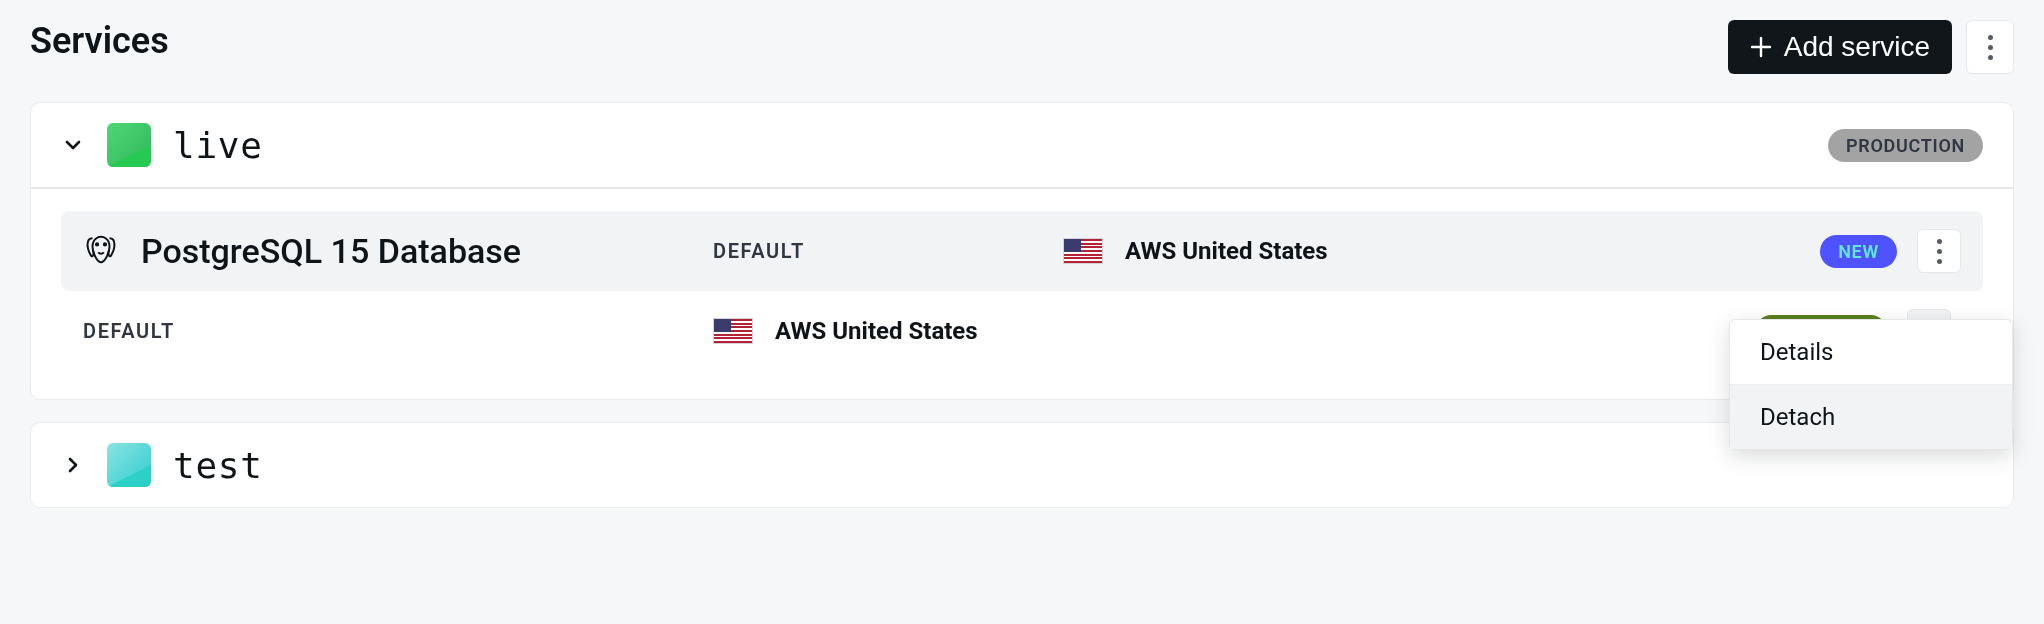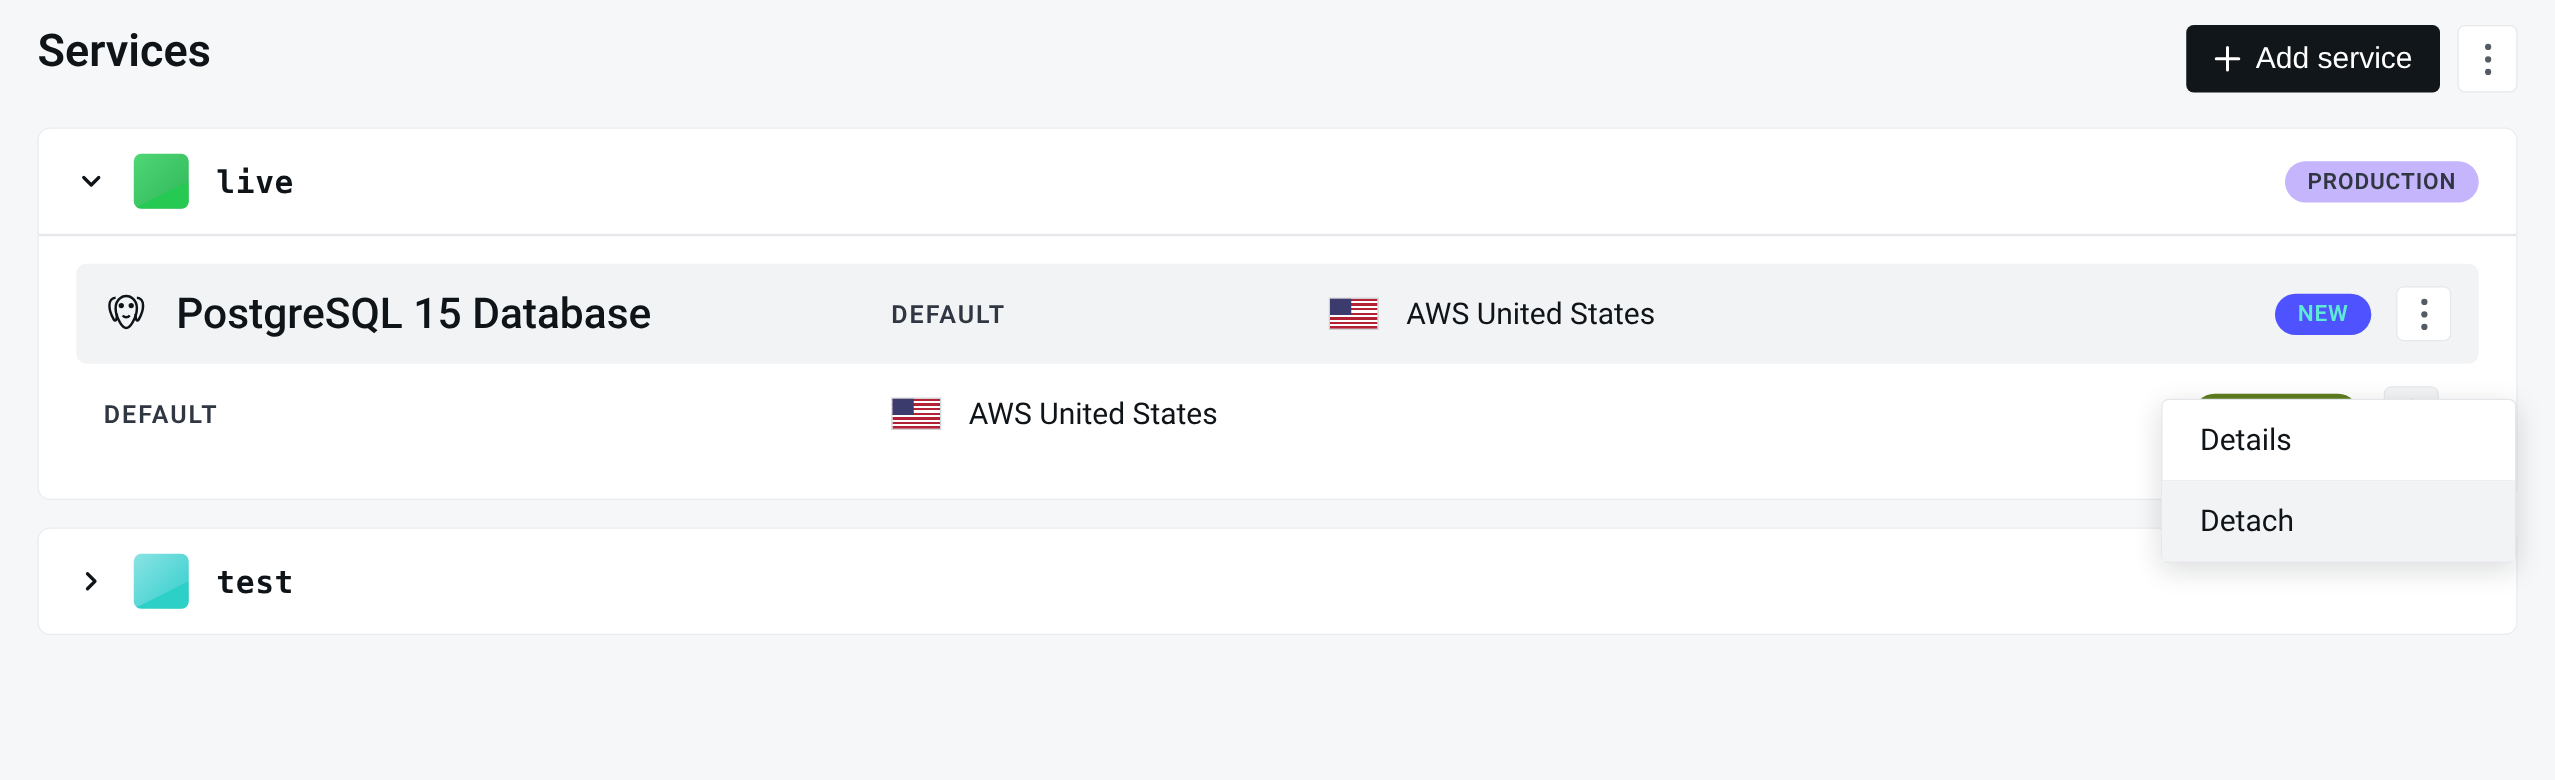"Add service" .add-btn { font-size: 24px -> 28px }
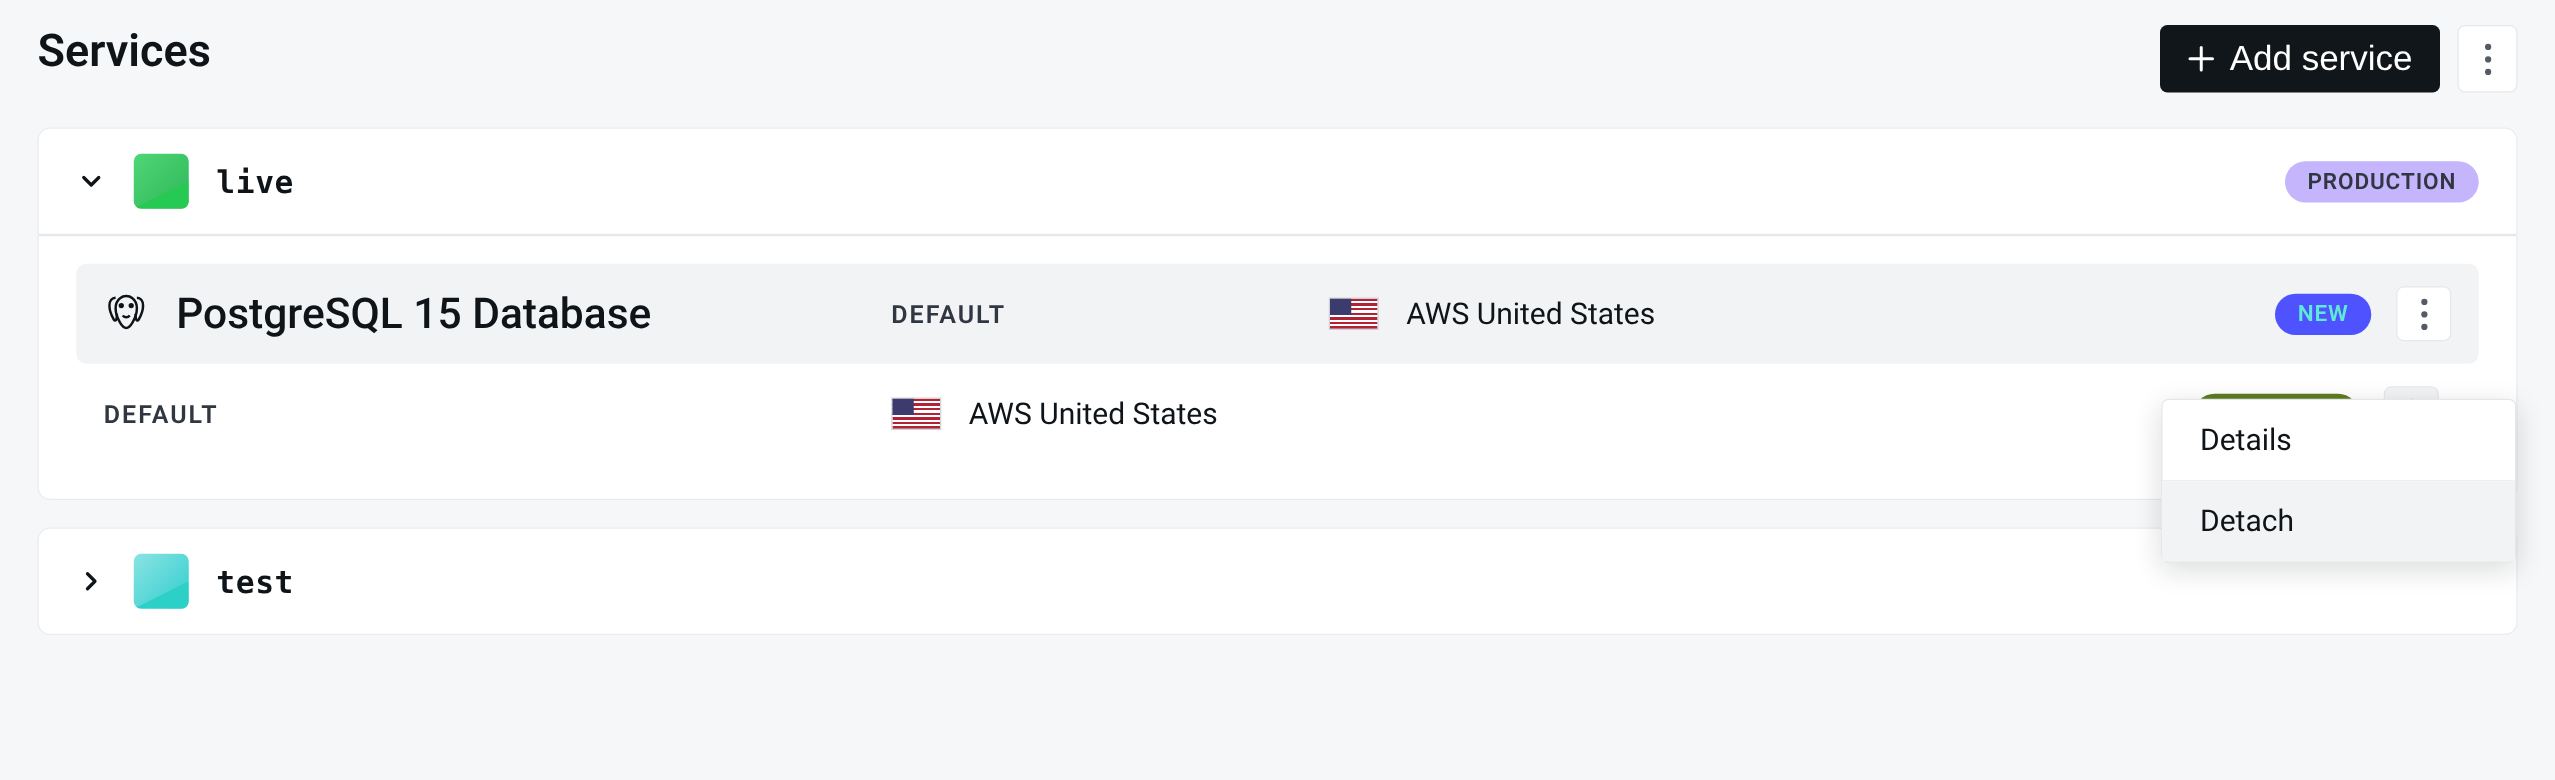"live" .env-name { font-size: 25px -> 36px; font-weight: 700 -> 400 }
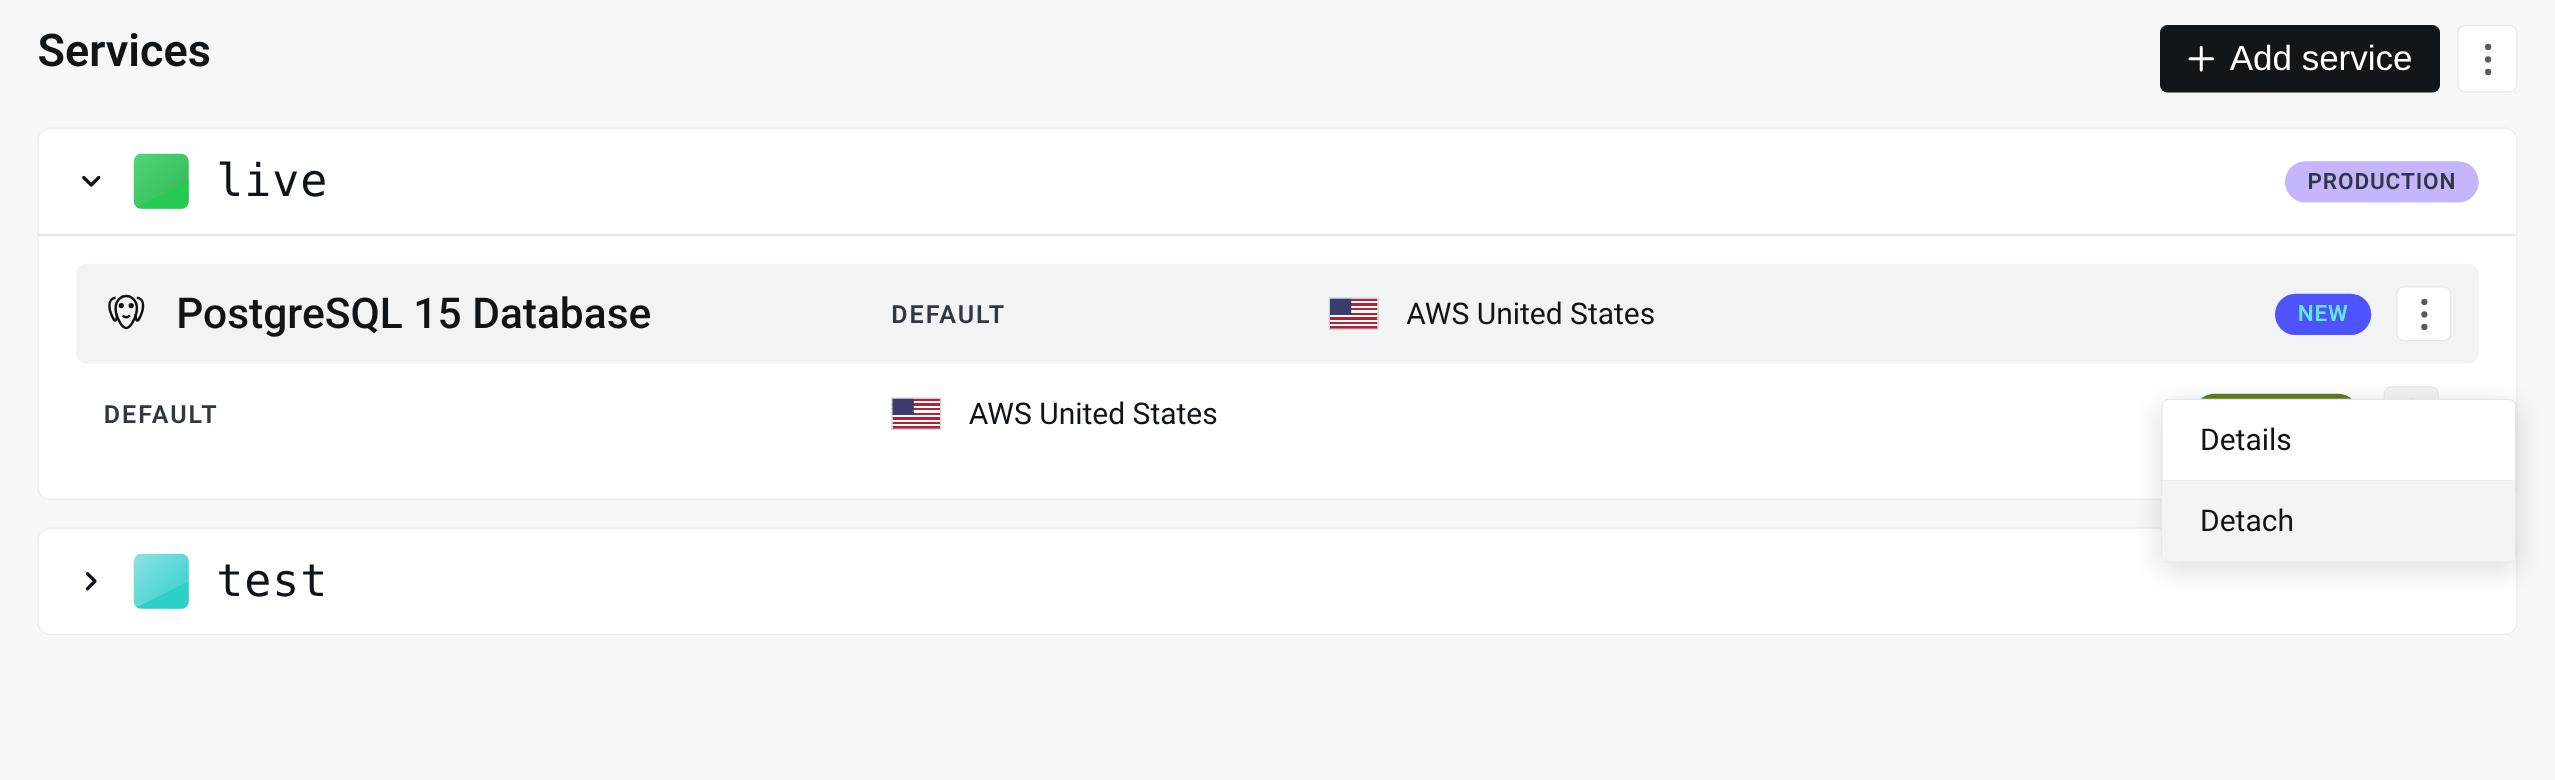"PRODUCTION" .badge-prod { background: #c4b5fd -> #a3a3a3 }
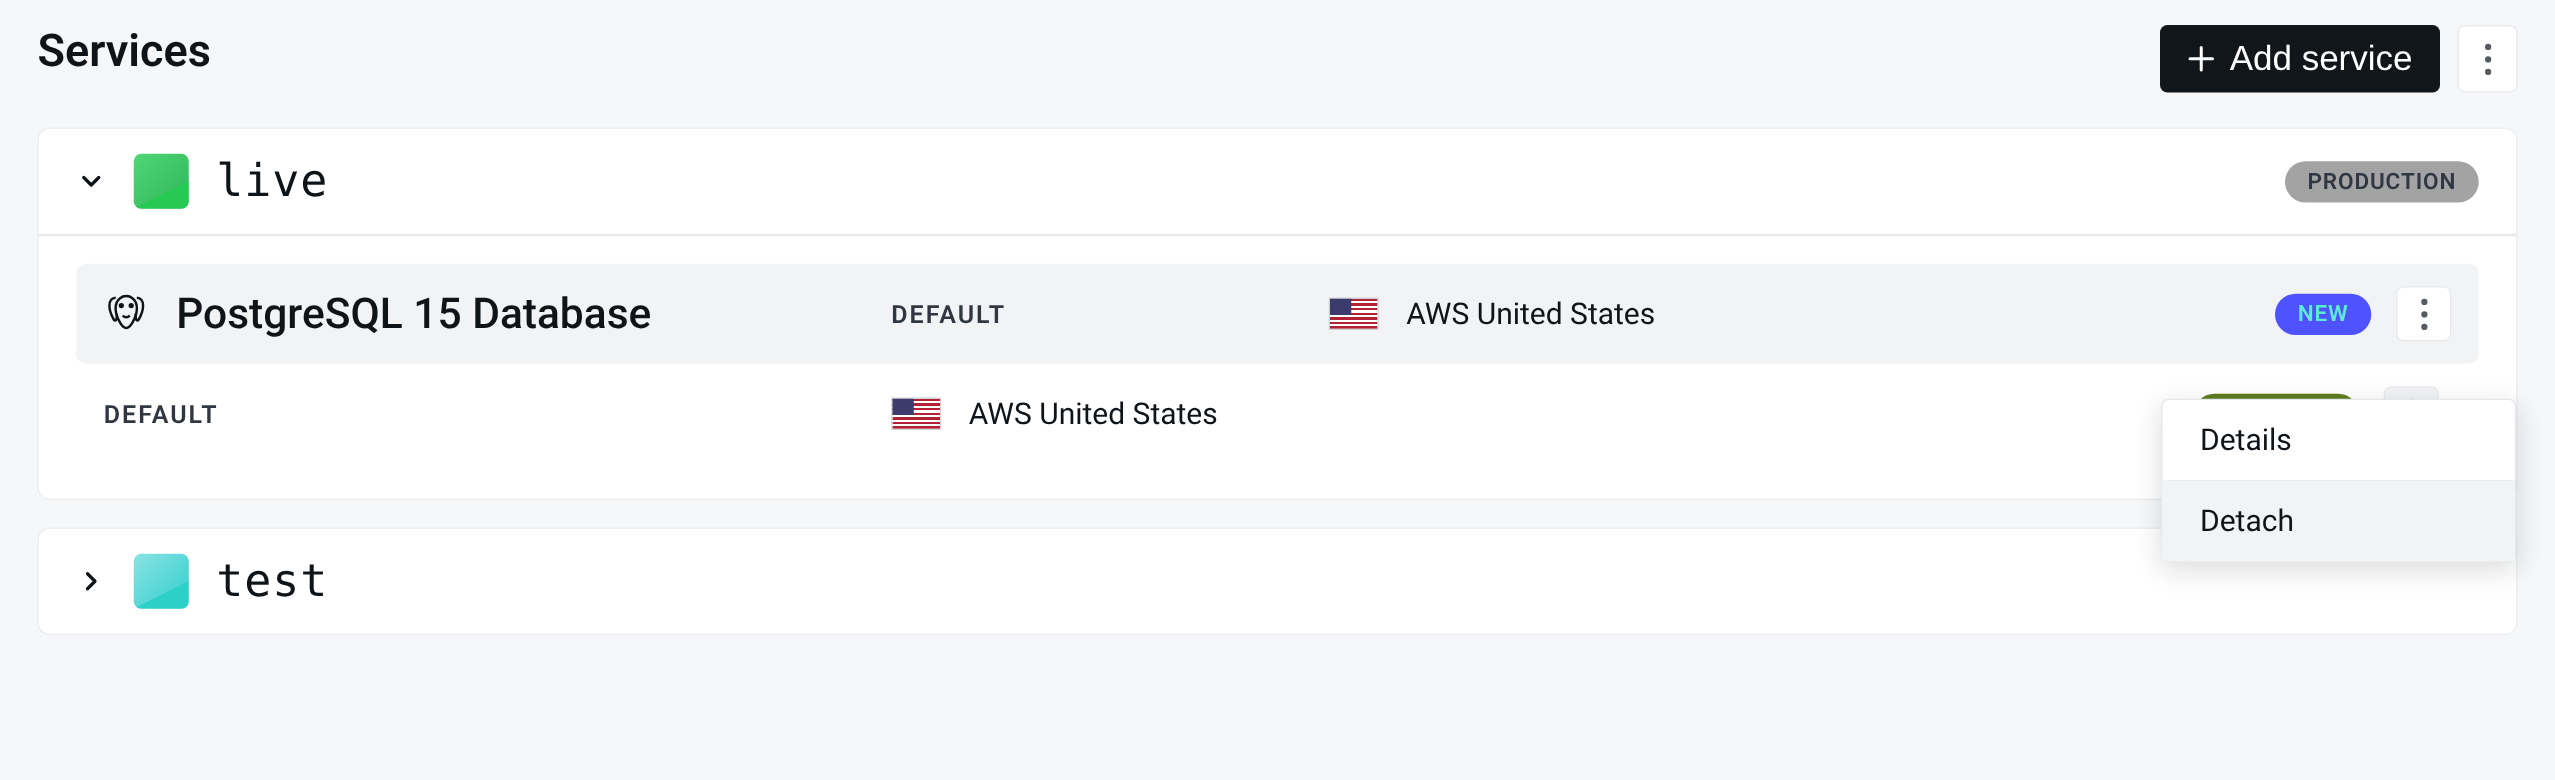"AWS United States" .svc-region { font-weight: none -> bold }
